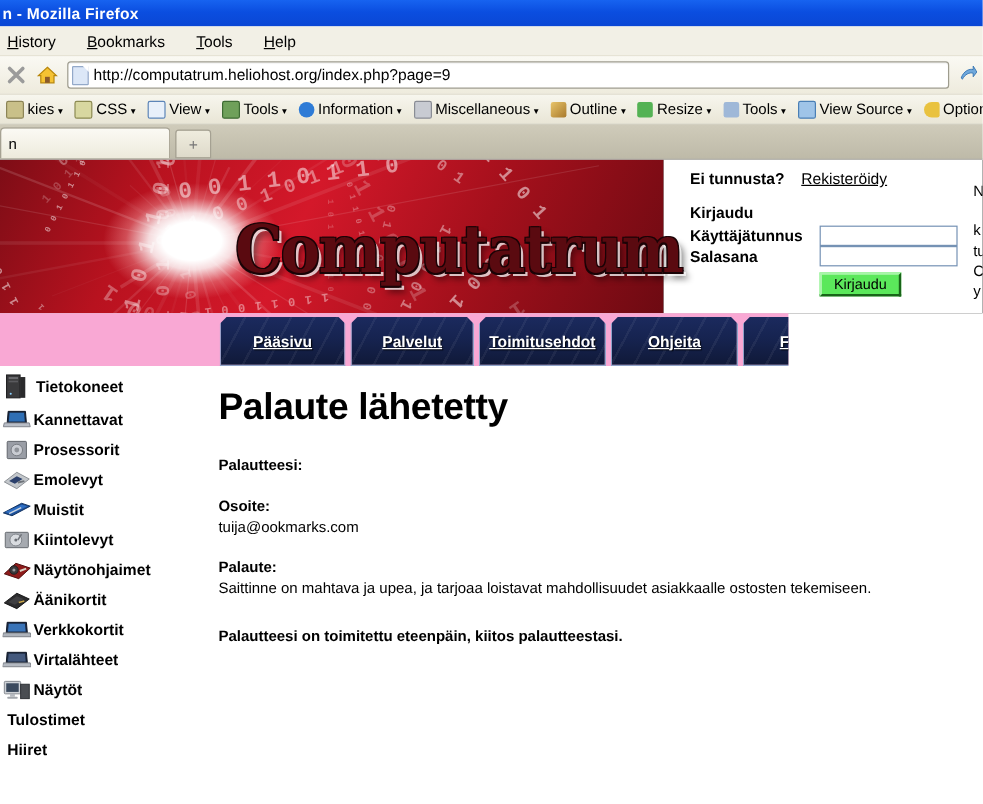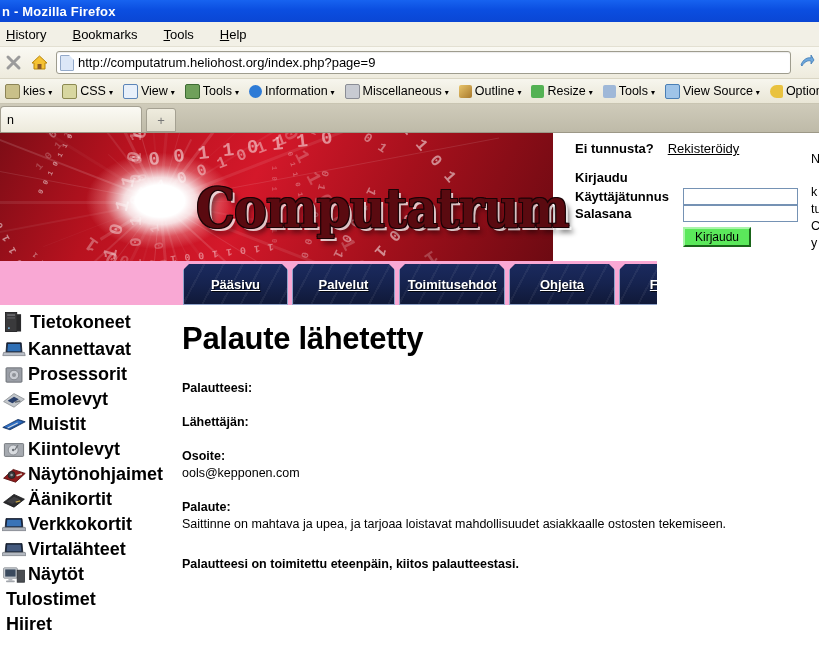"Tietokoneet" .sb-label { font-size: 18px -> 13px }
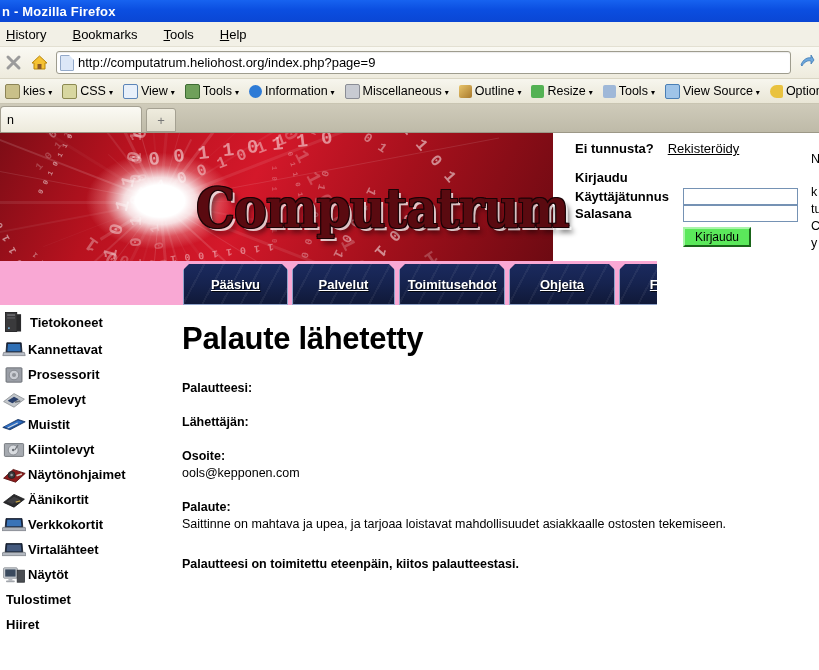"Lähettäjän:" div.blabel { html: <div>Lähettäjän:</div> -> none }
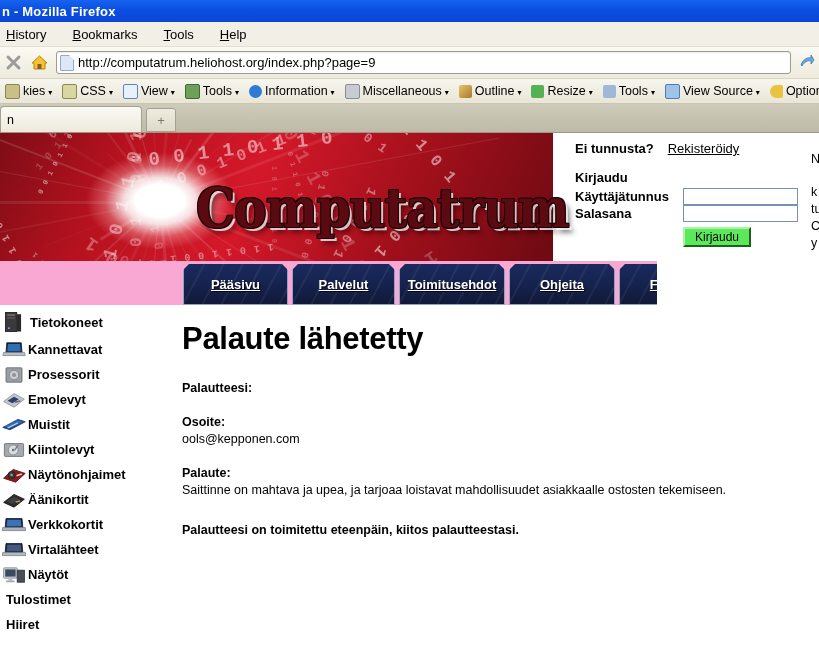"ools@kepponen.com" div.bvalue { text: ools@kepponen.com -> tuija@ookmarks.com }
